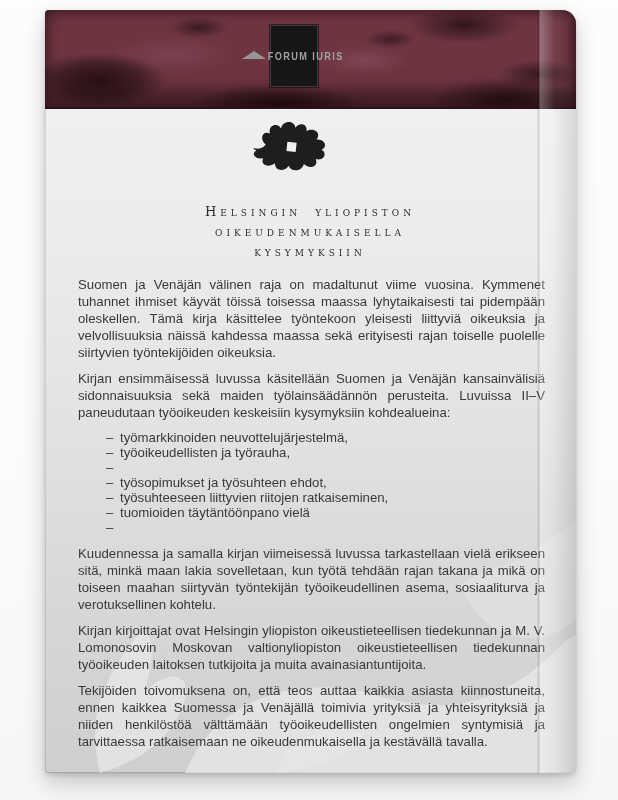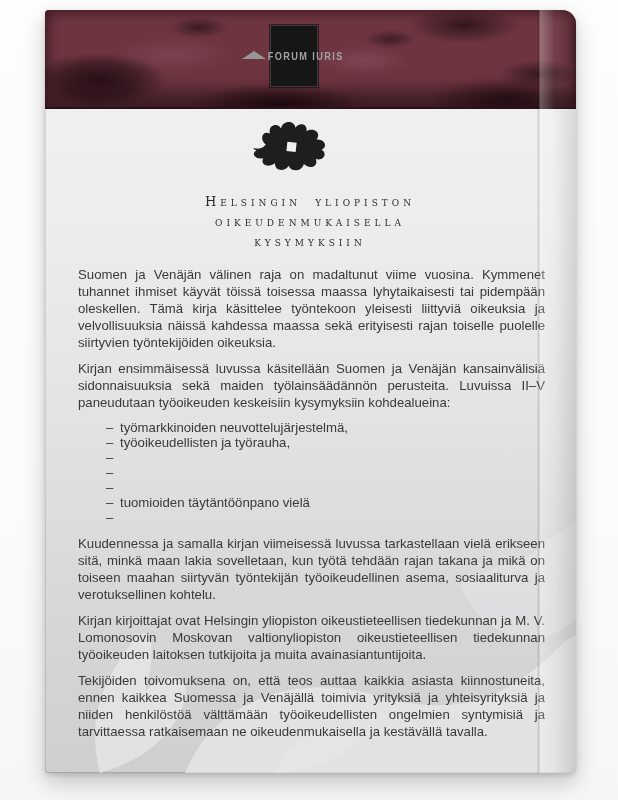"Helsingin yliopiston" .faculty { margin-top: 15px -> 25px }
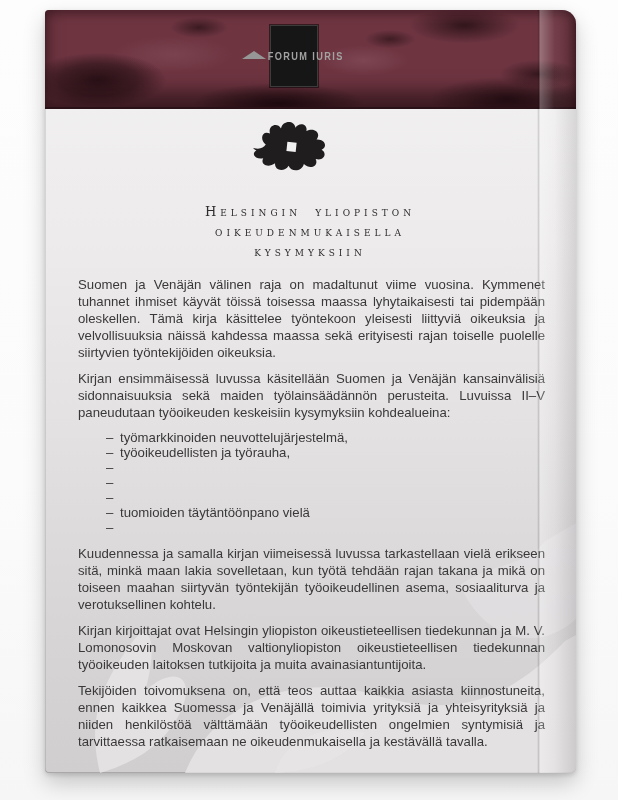"työsopimukset ja työsuhteen ehdot," span { html: none -> <span>työsopimukset ja työsuhteen ehdot,</span> }
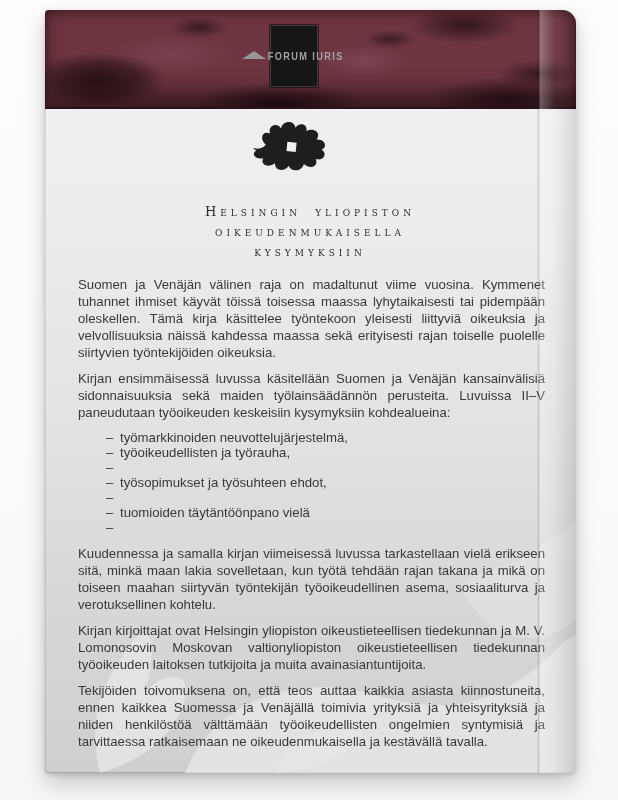"työsuhteeseen liittyvien riitojen" span { html: none -> <span>työsuhteeseen liittyvien riitojen ratkaiseminen,</span> }
